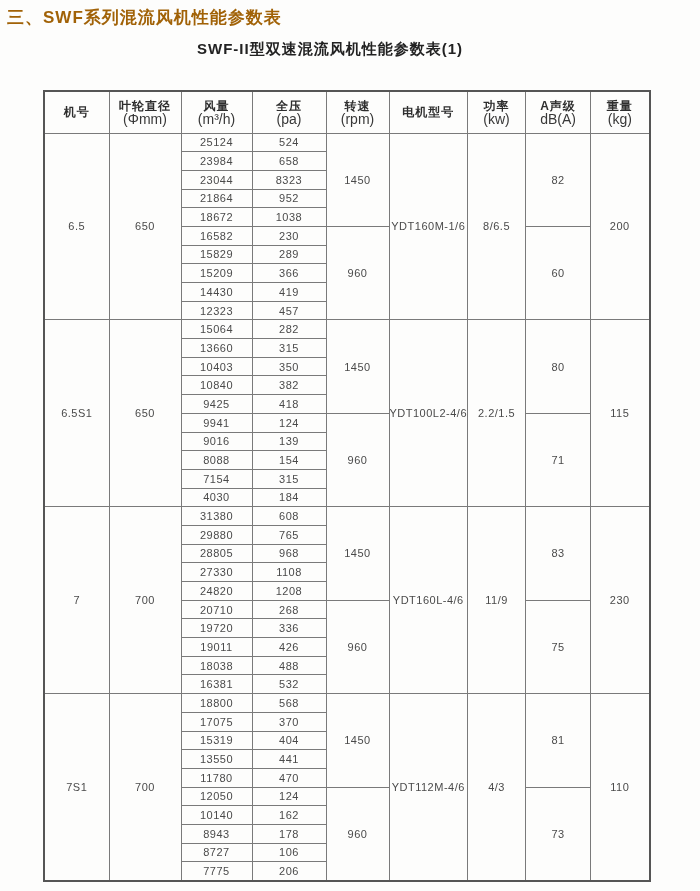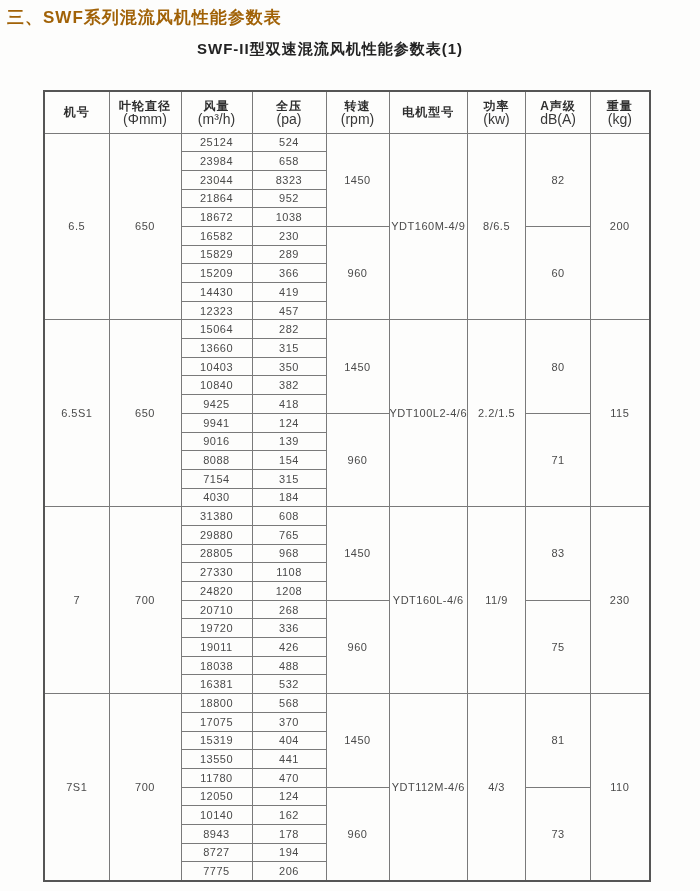"YDT160M-4/9" td { text: YDT160M-4/9 -> YDT160M-1/6 }
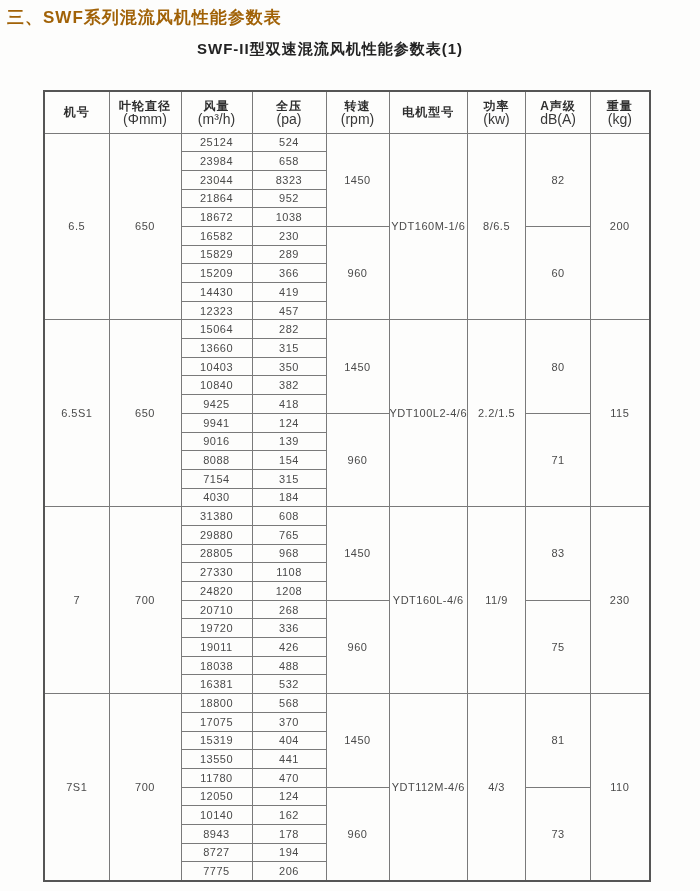"194" td { text: 194 -> 106 }
